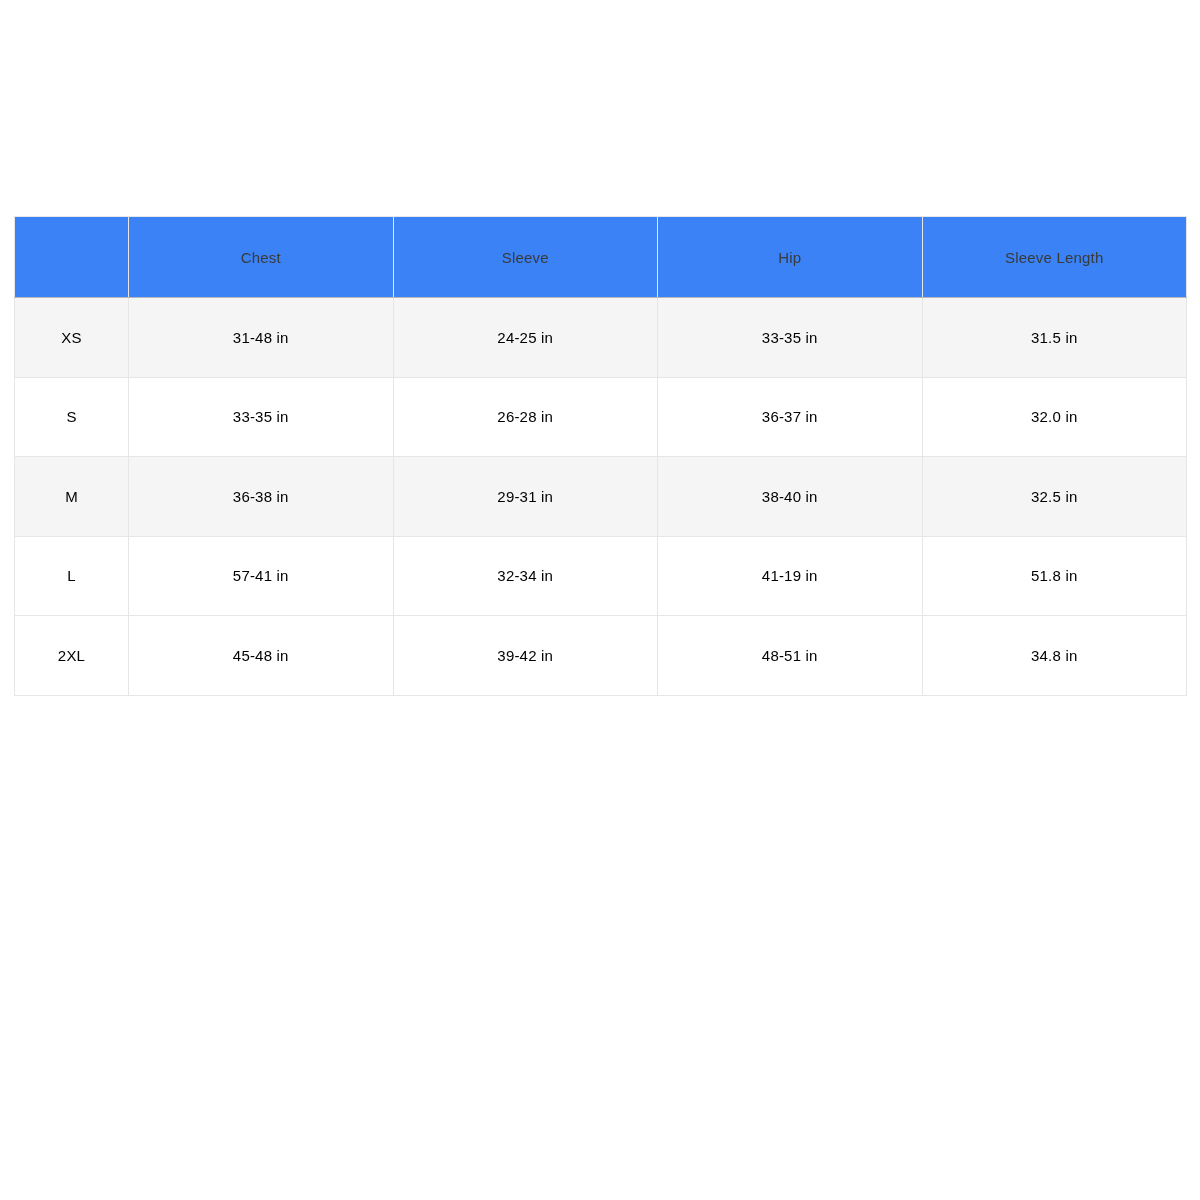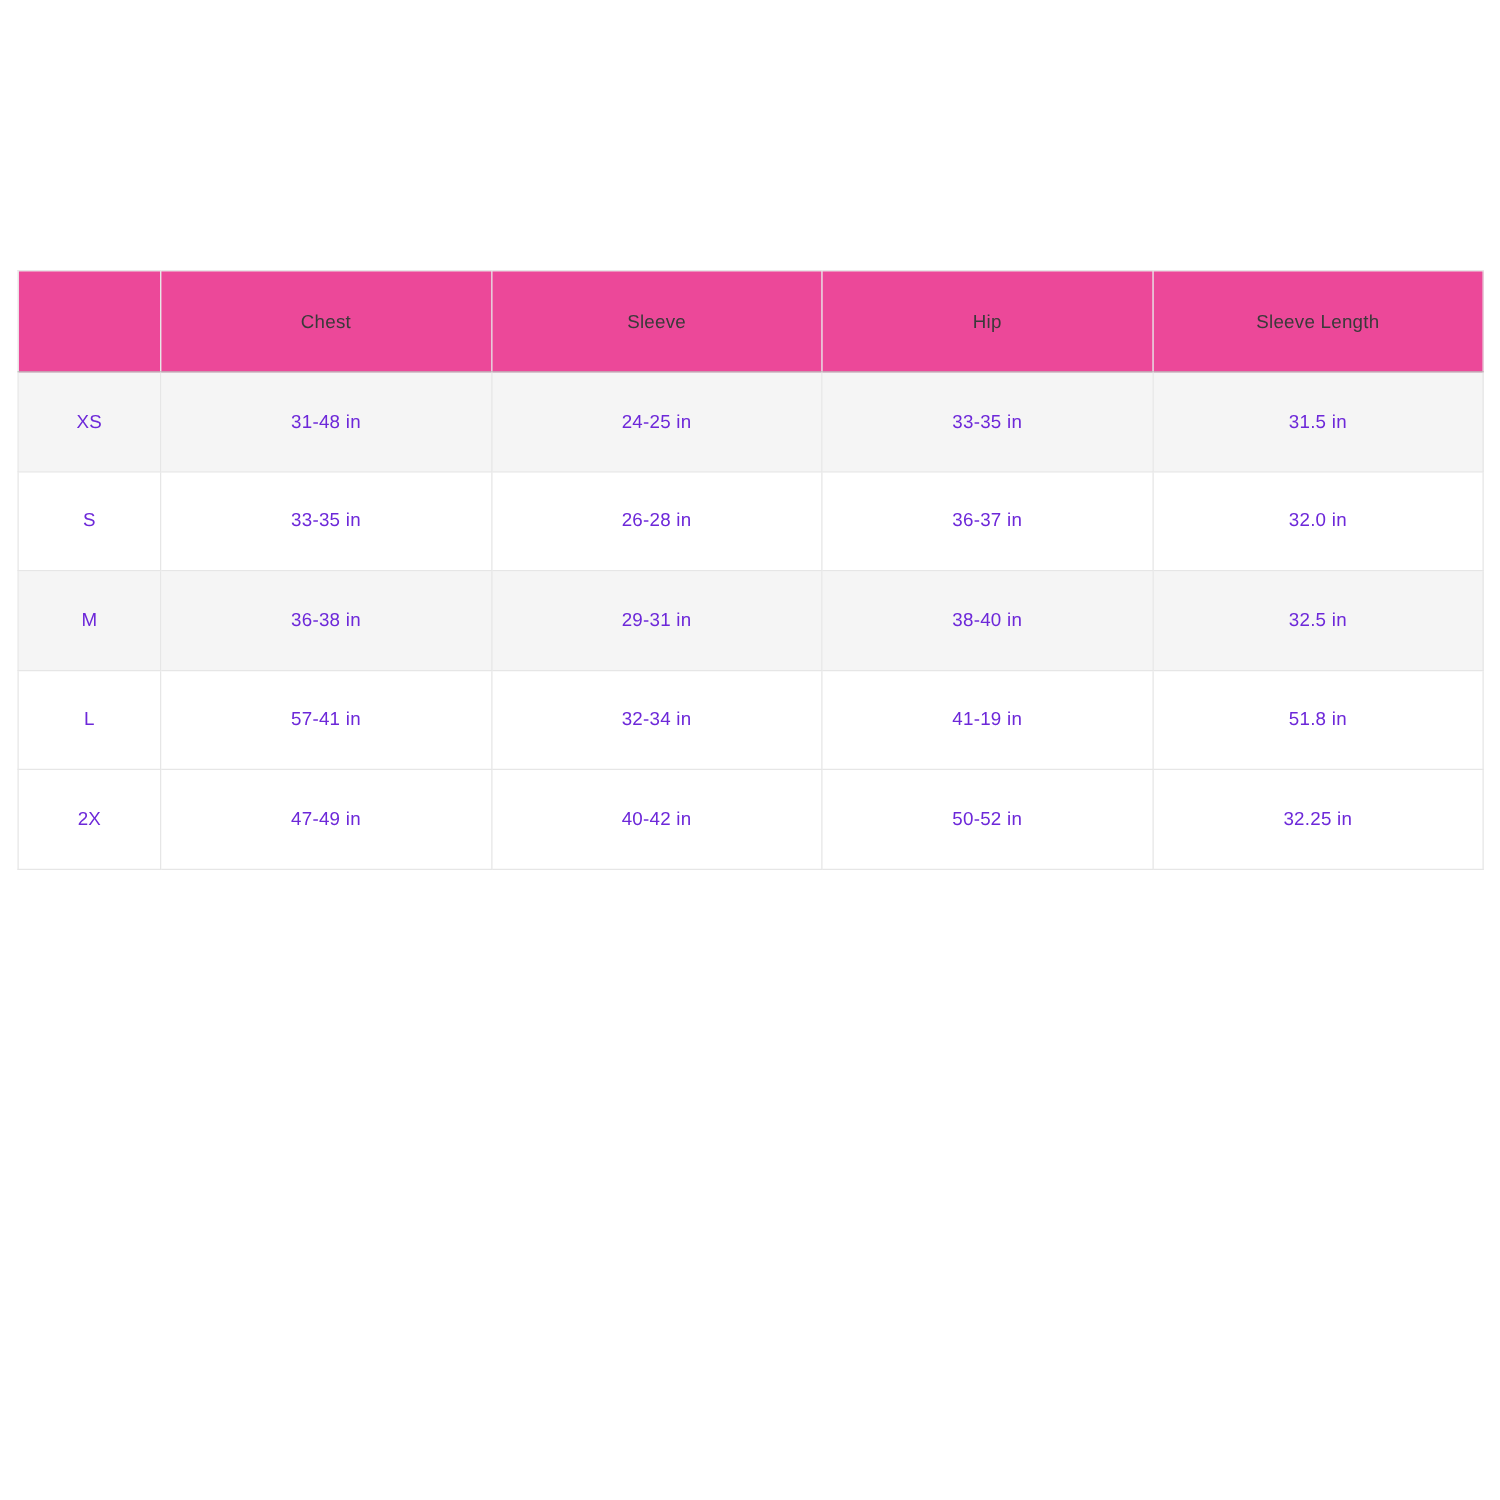"Chest" table.size-chart thead th { background: #ec4899 -> #3b82f6 }
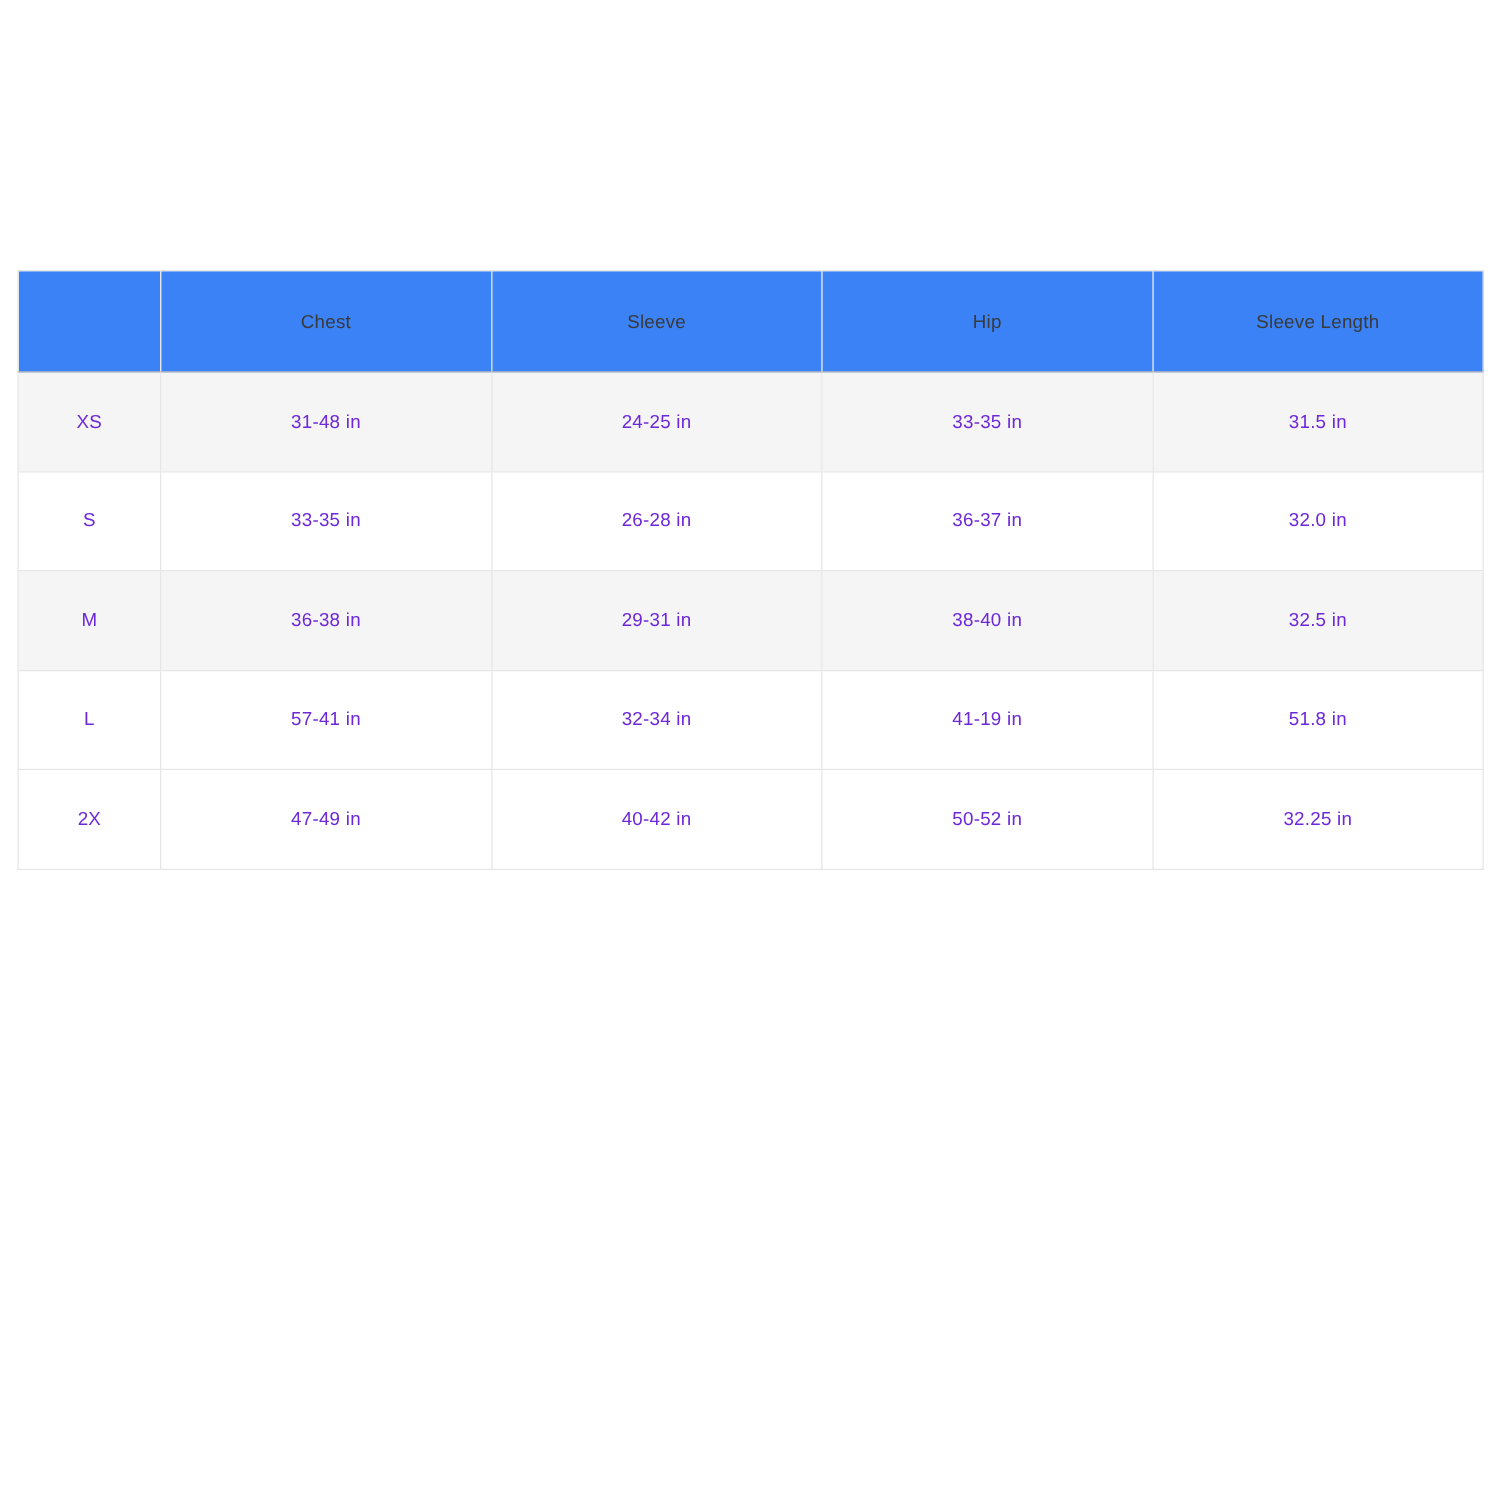"XS" table.size-chart th, table.size-chart td { color: #6d28d9 -> #000000 }
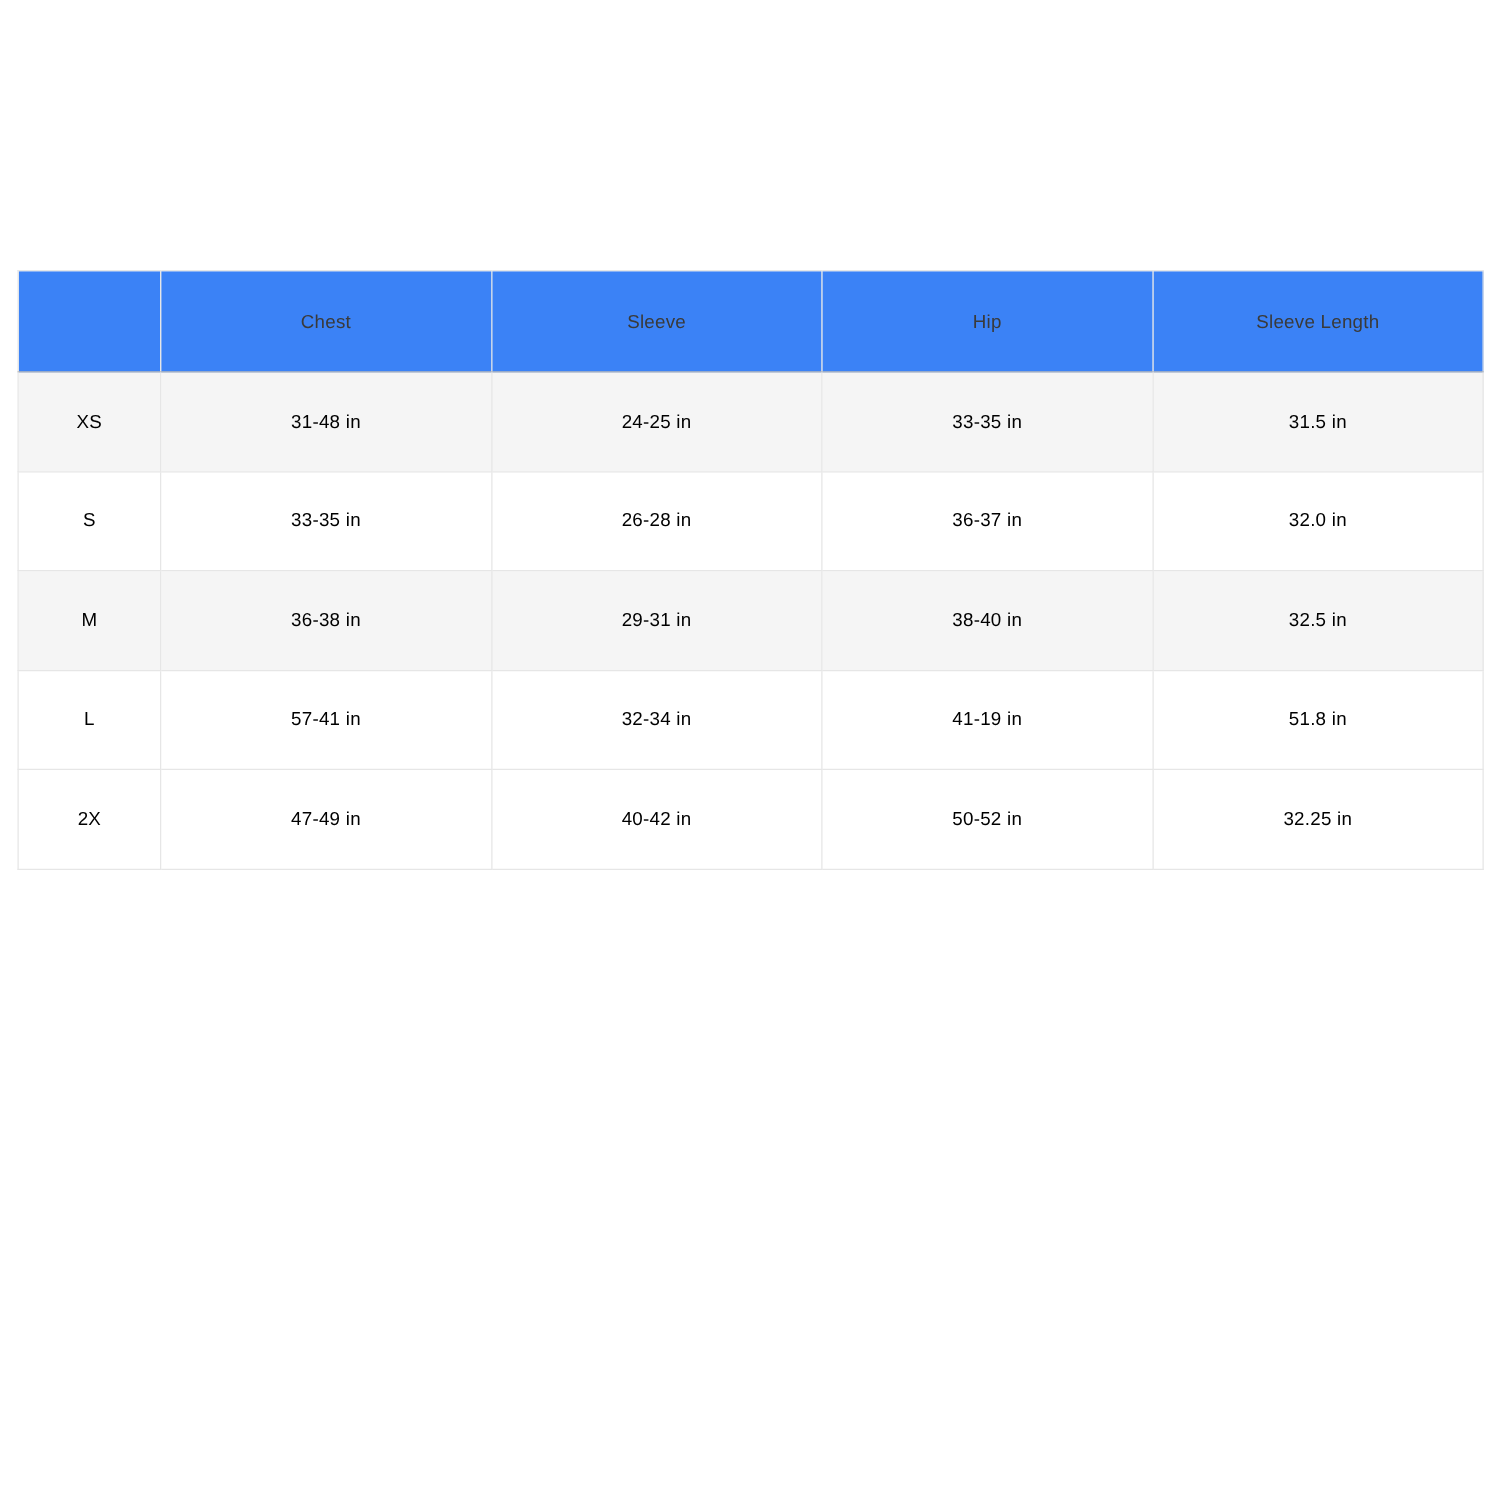"2XL" tr.even { html: none -> <tr> <td>2XL</td> <td>45-48 in</td> <td>39-42 in</td> <td>48-51 in</td> <td>34.8 in</td> </tr> }
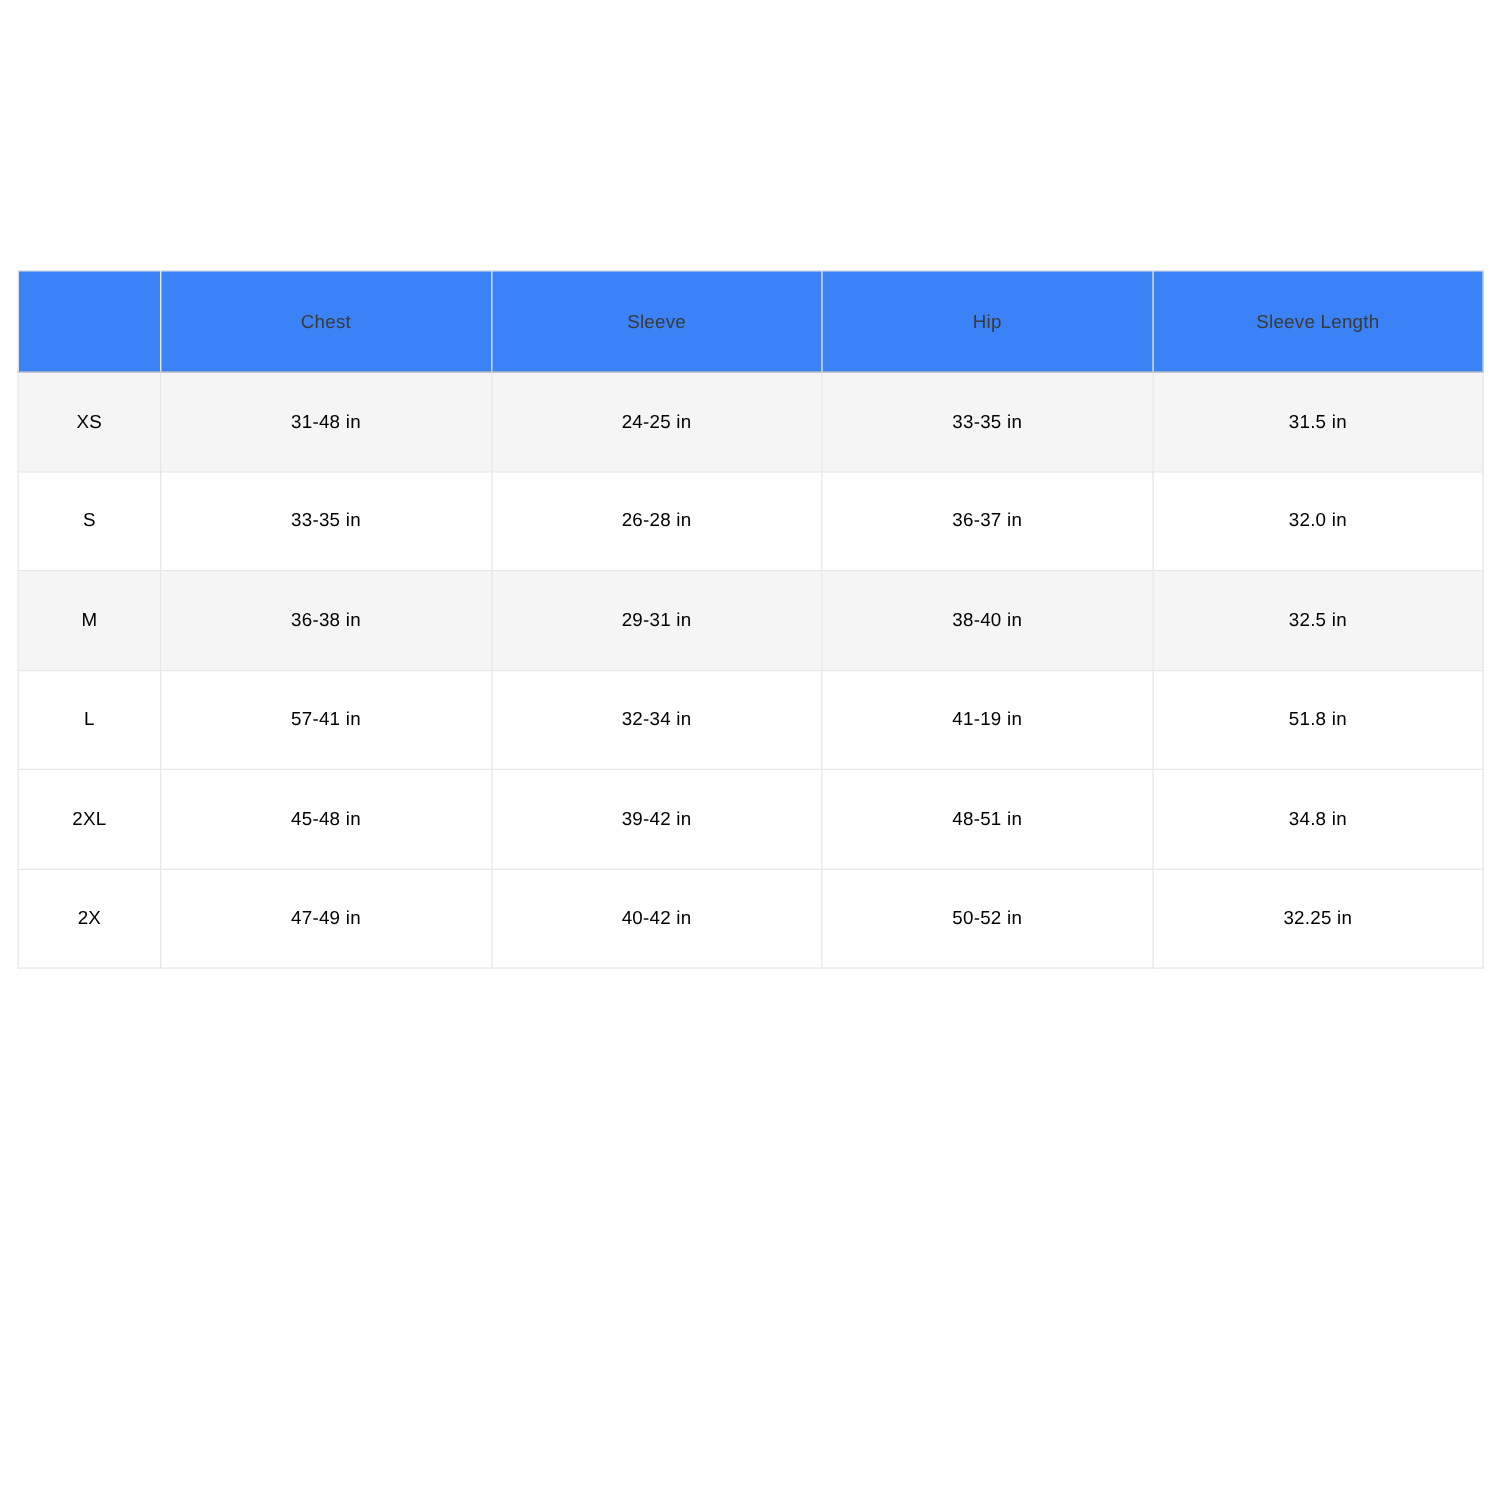"2X" tr.even { html: <tr> <td>2X</td> <td>47-49 in</td> <td>40-42 in</td> <td>50-52 in</td> <td>32.25 in</td> </tr> -> none }
